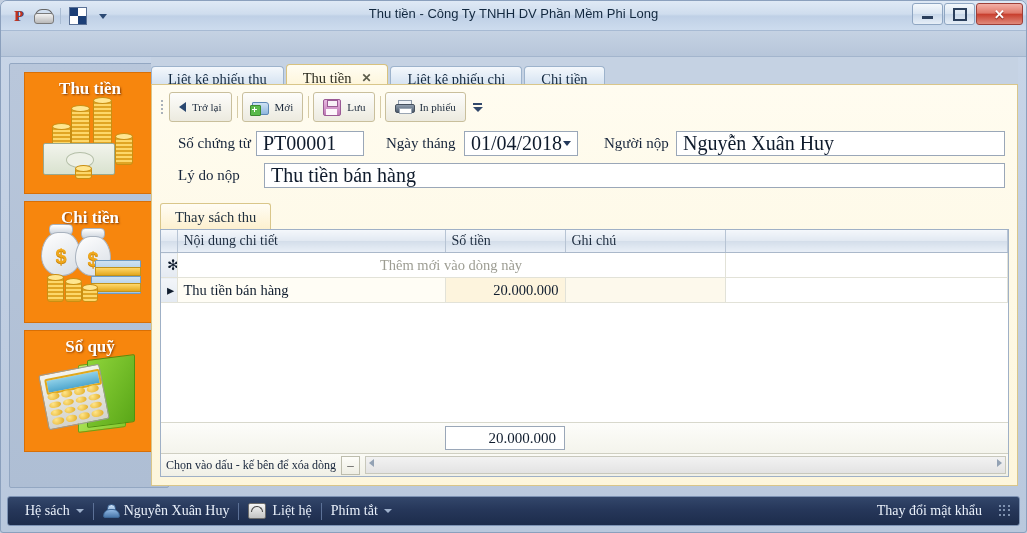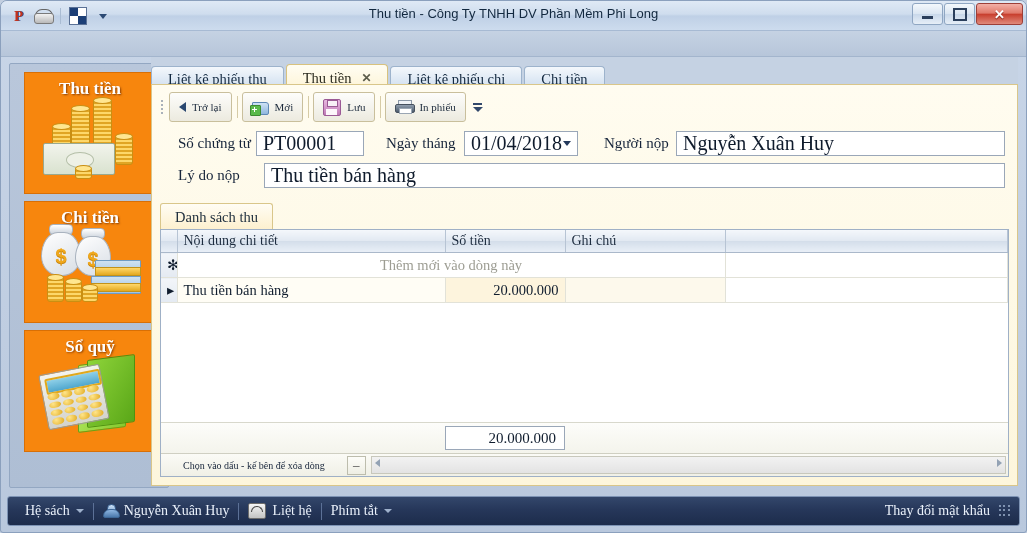"Danh sách thu" span { text: Danh -> Thay }
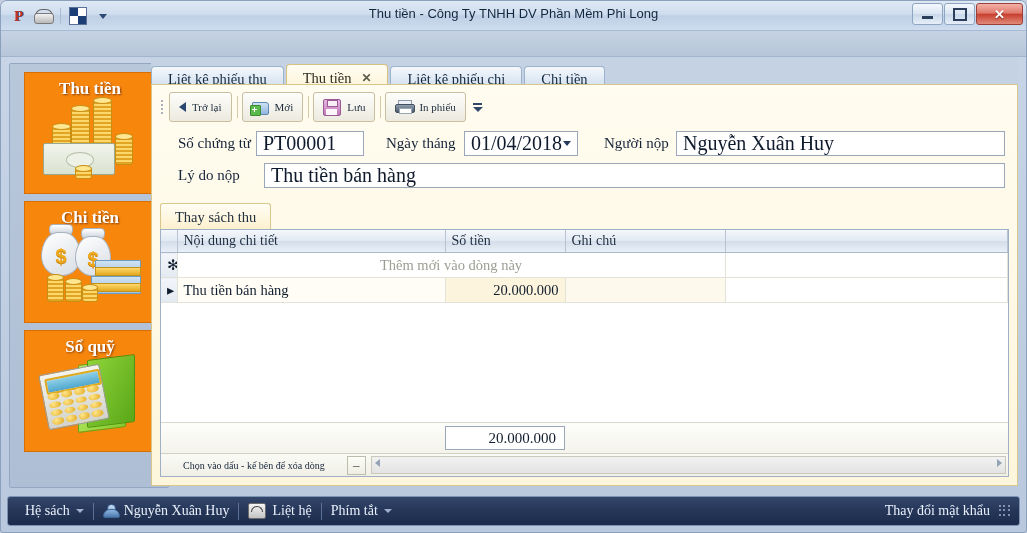"Chọn vào dấu - kế" .gs-text { font-size: 10px -> 12px; padding: 0 22px -> 0 5px }
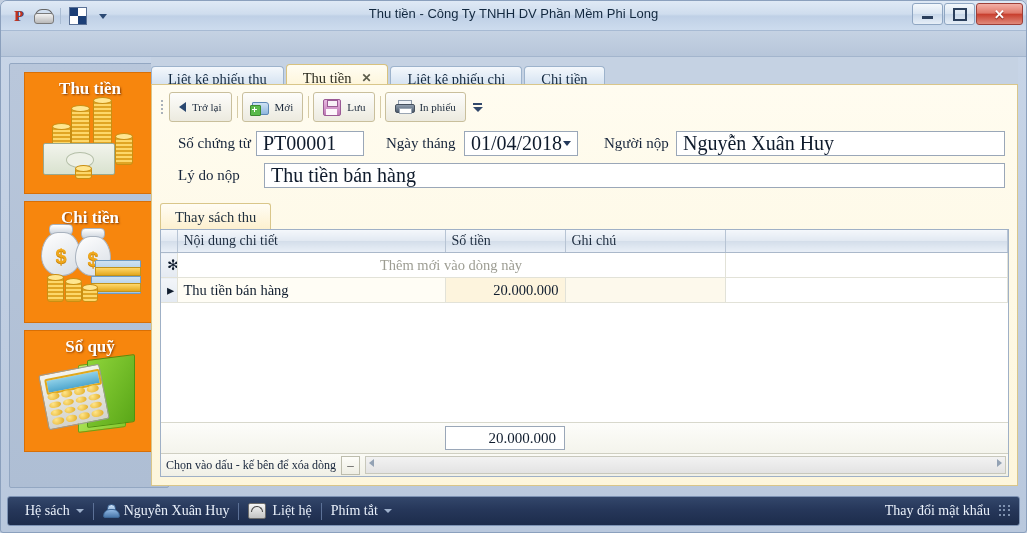"Thay đổi mật khẩu" .sb-right { gap: none -> 8px }
